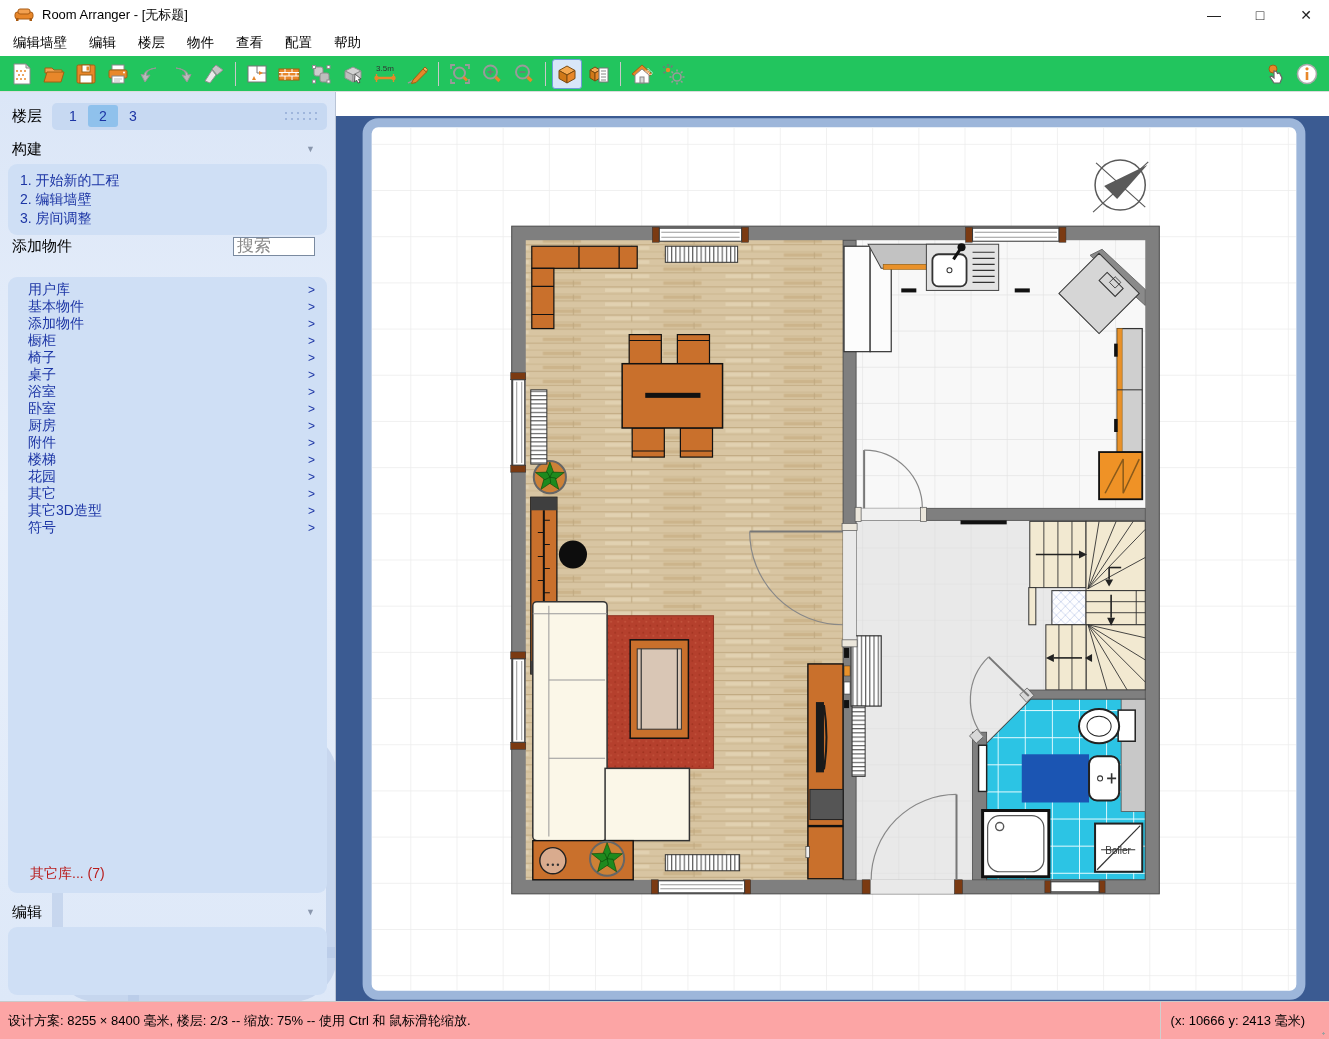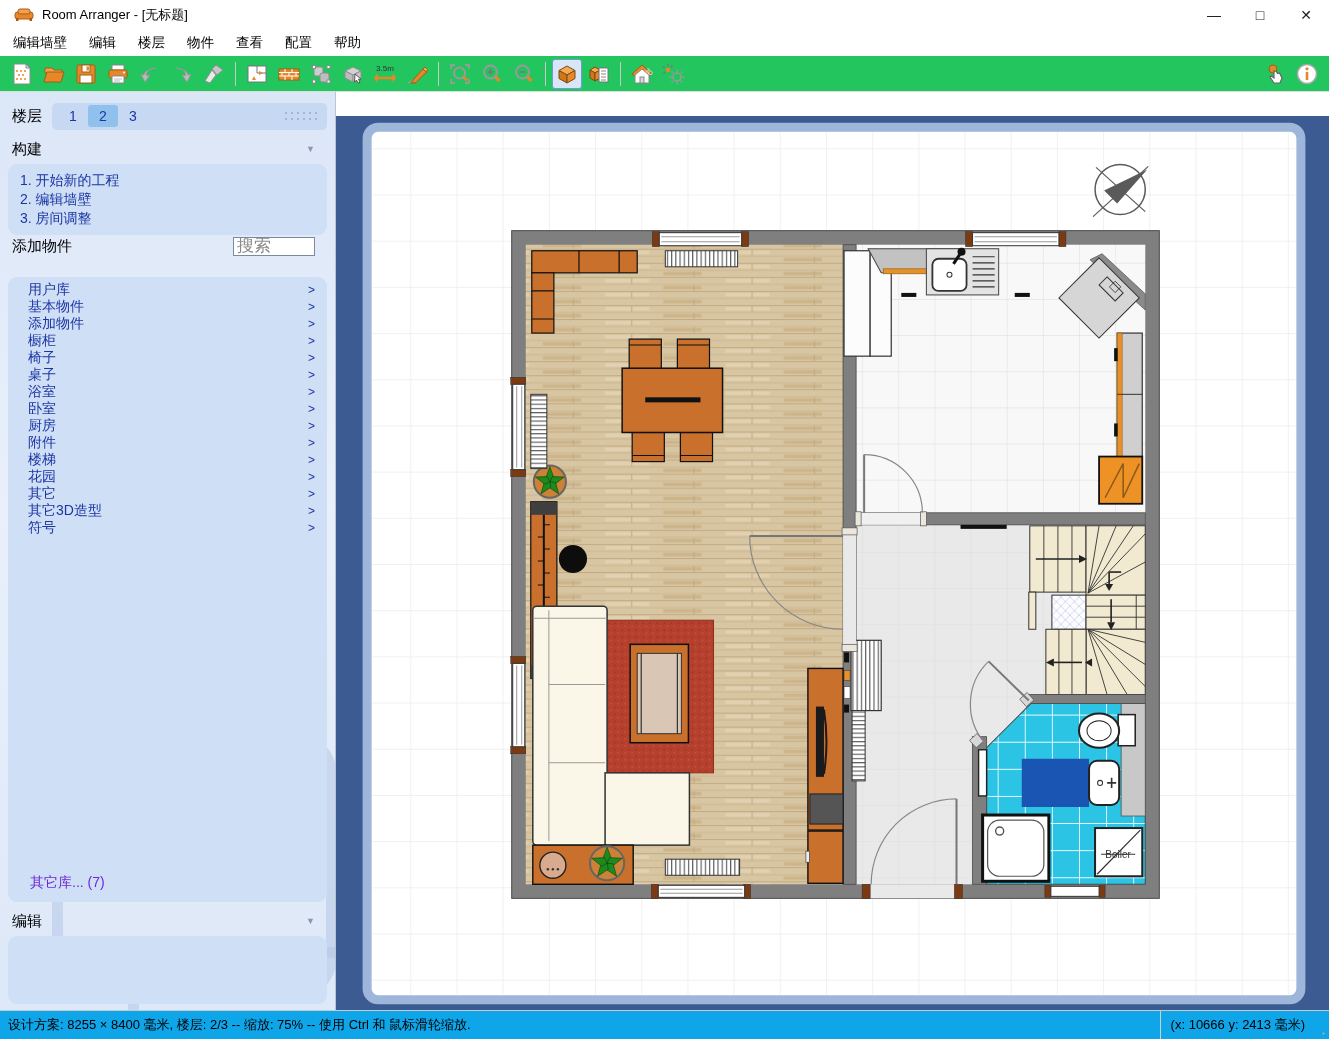"其它库... (7)" .more-libs { color: #6d28d9 -> #b91c1c }
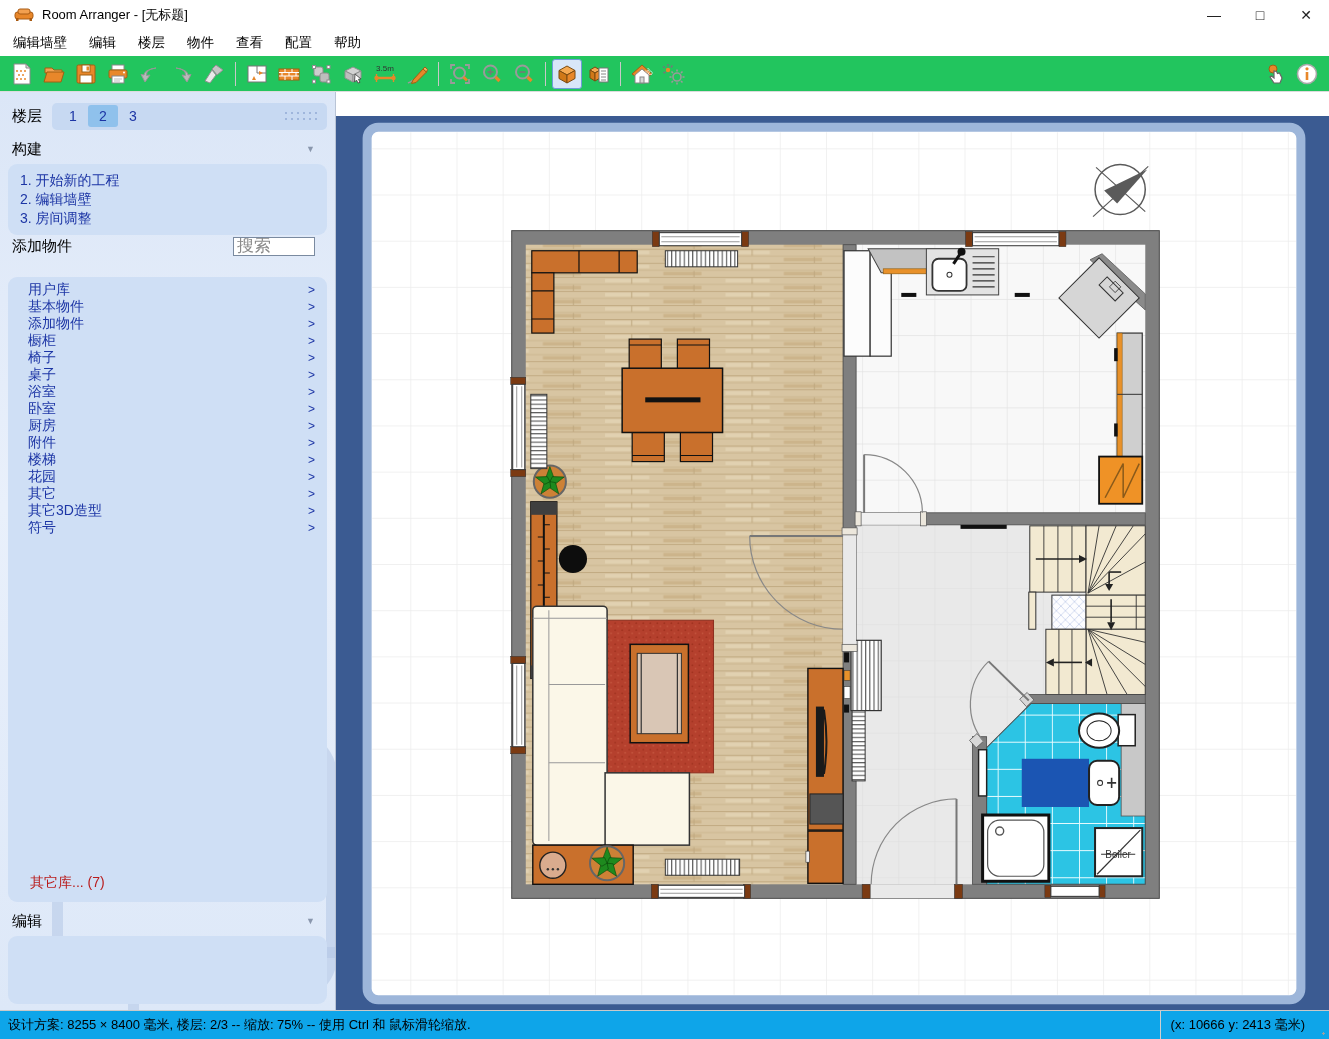"设计方案: 8255 × 8400 毫米," .statusbar { background: #0ea5e9 -> #fca5a5; height: 29px -> 38px }
